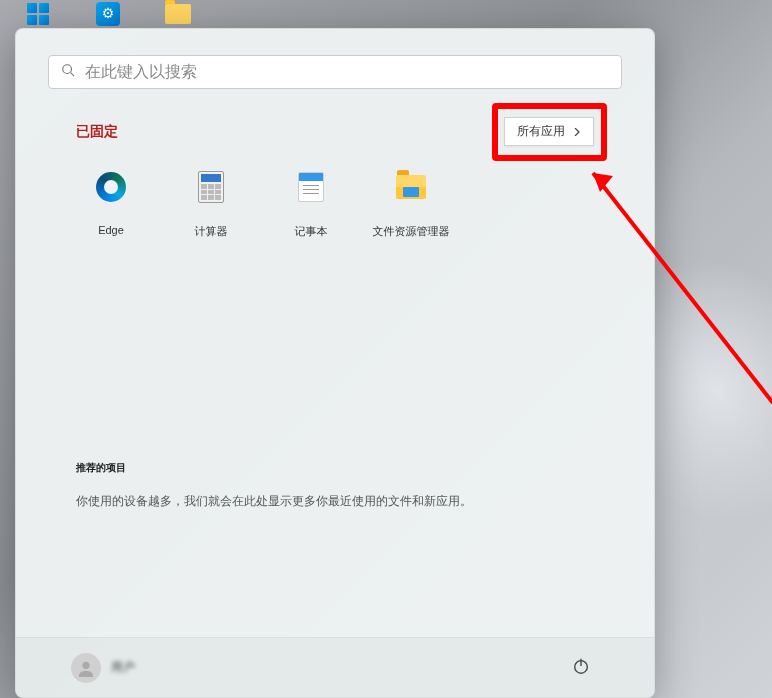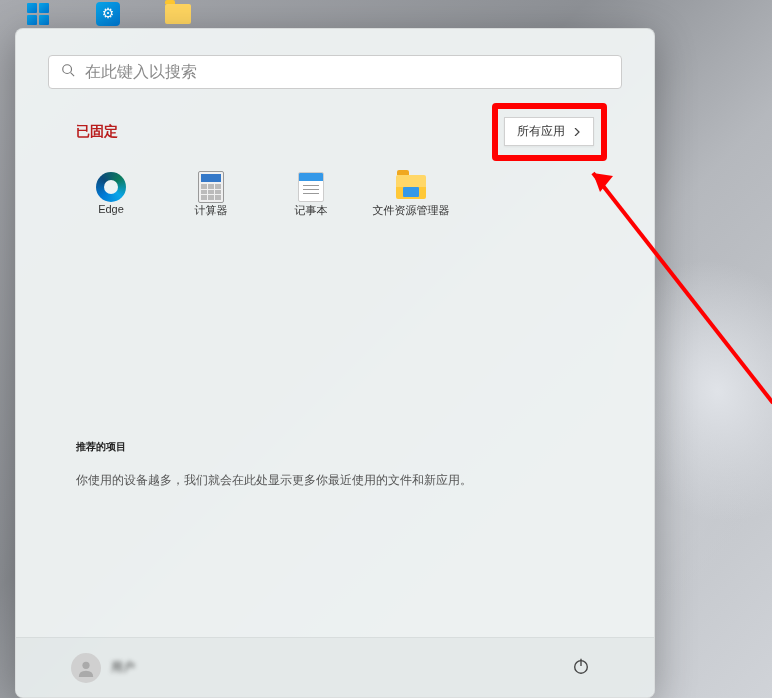"Edge" .app-tile { gap: 0 -> 21px }
